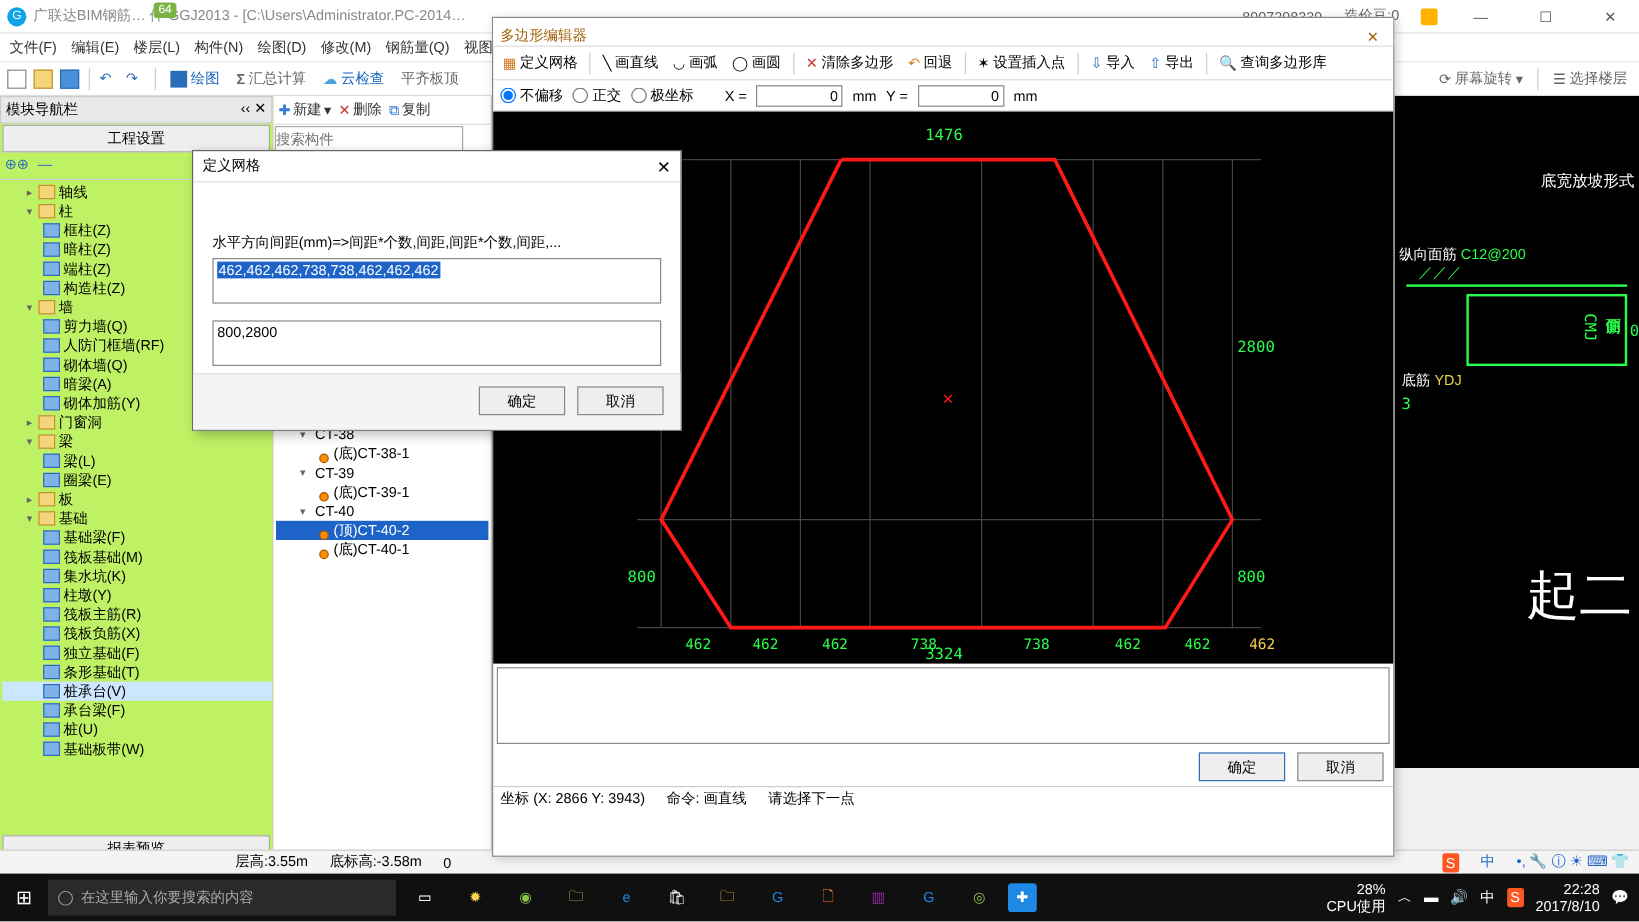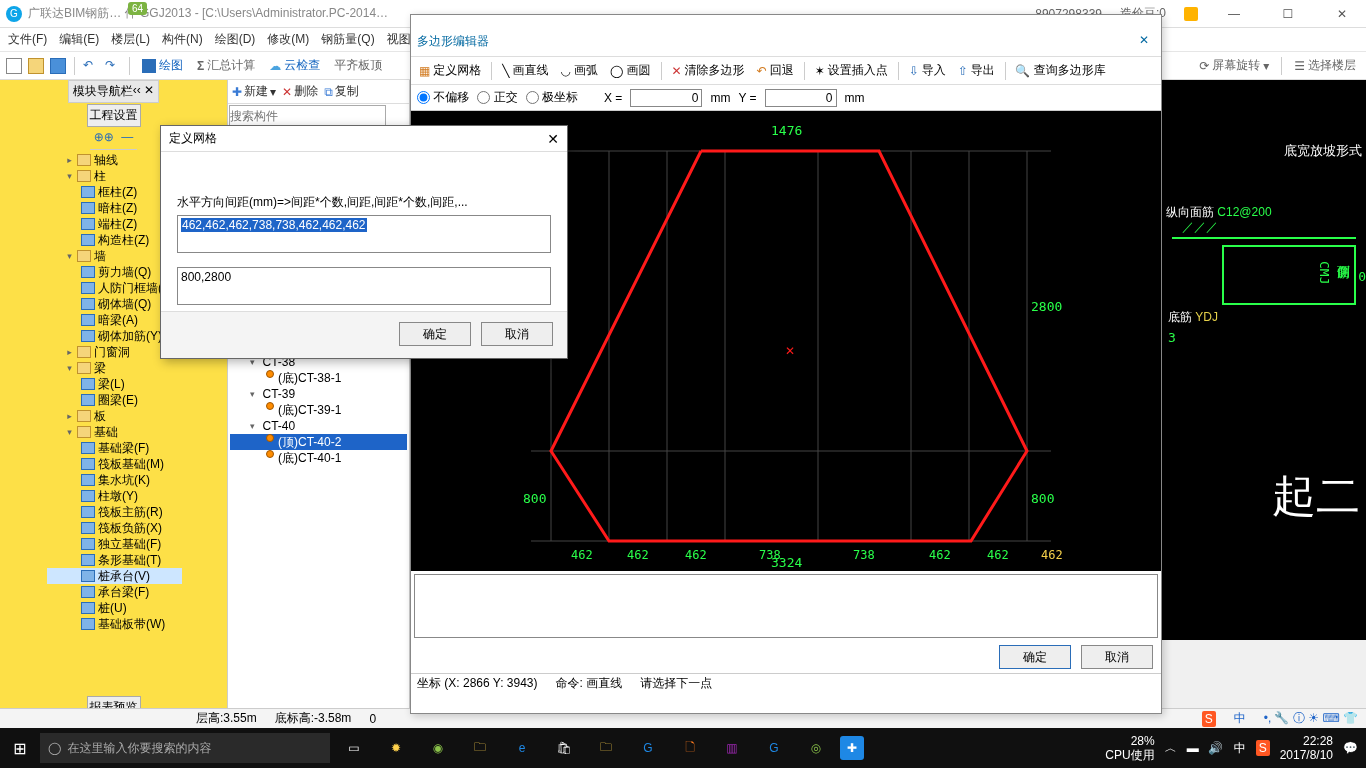"多边形编辑器" .polywin .pwtitle { align-items: flex-start -> flex-end; color: #0369a1 -> #a16207; margin-top: 18px -> none }
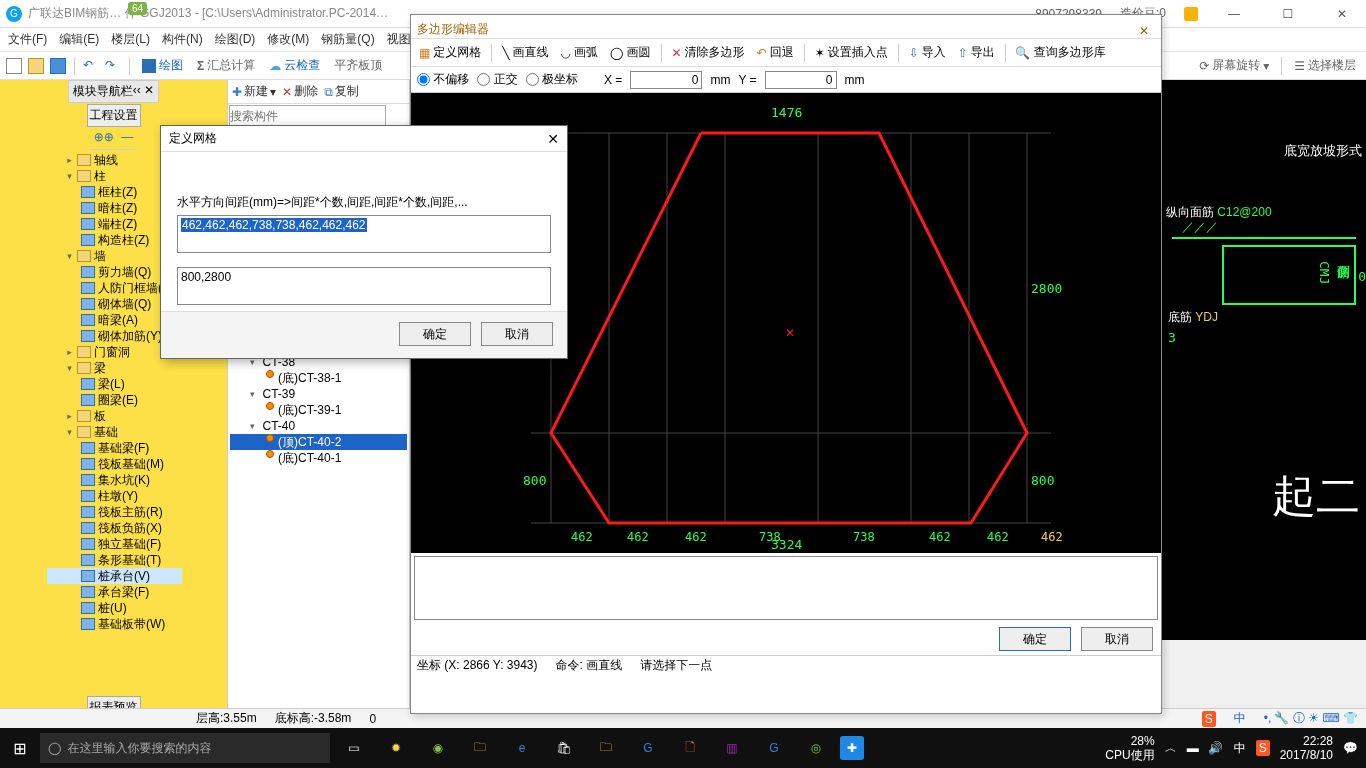"模块导航栏" .leftpanel { align-items: center -> none; background: #fde047 -> #bef264 }
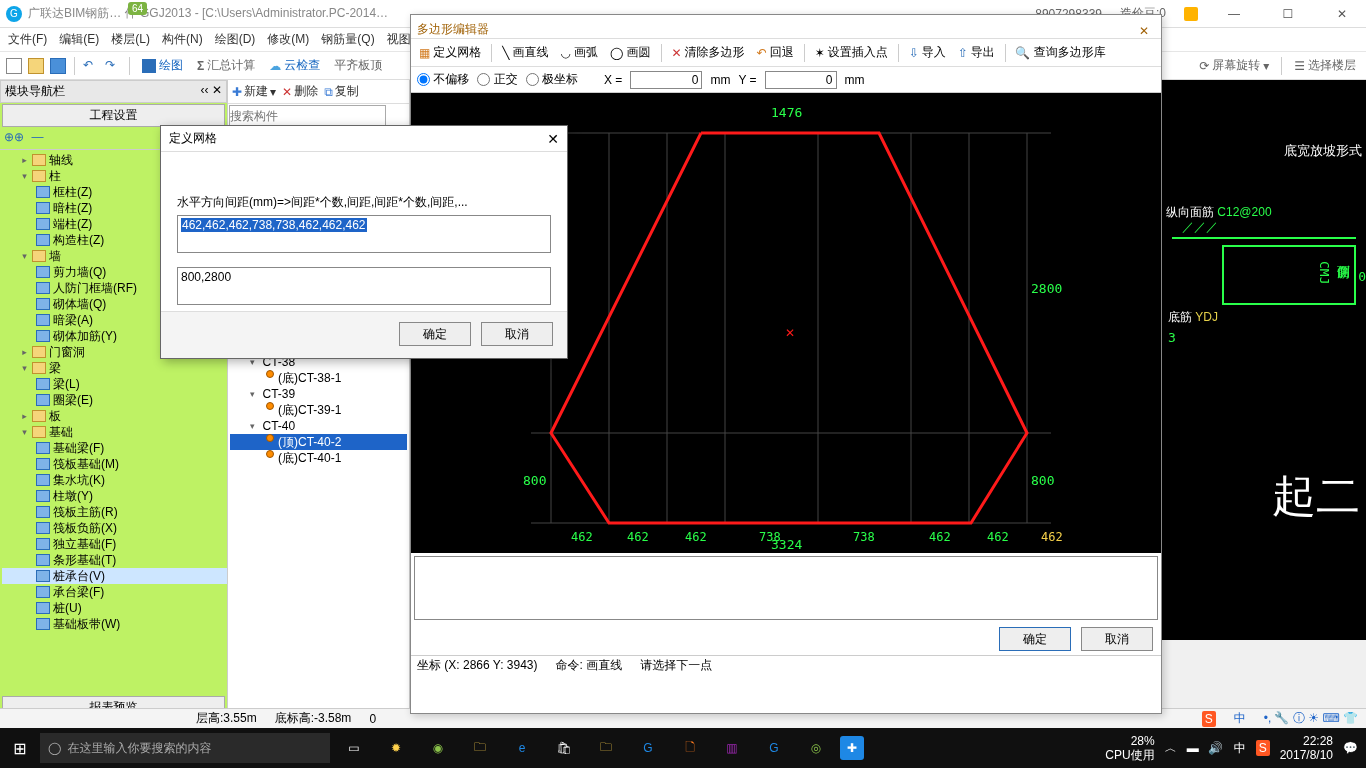"(底)CT-38-1" .ctree .item { align-items: flex-start -> flex-end }
